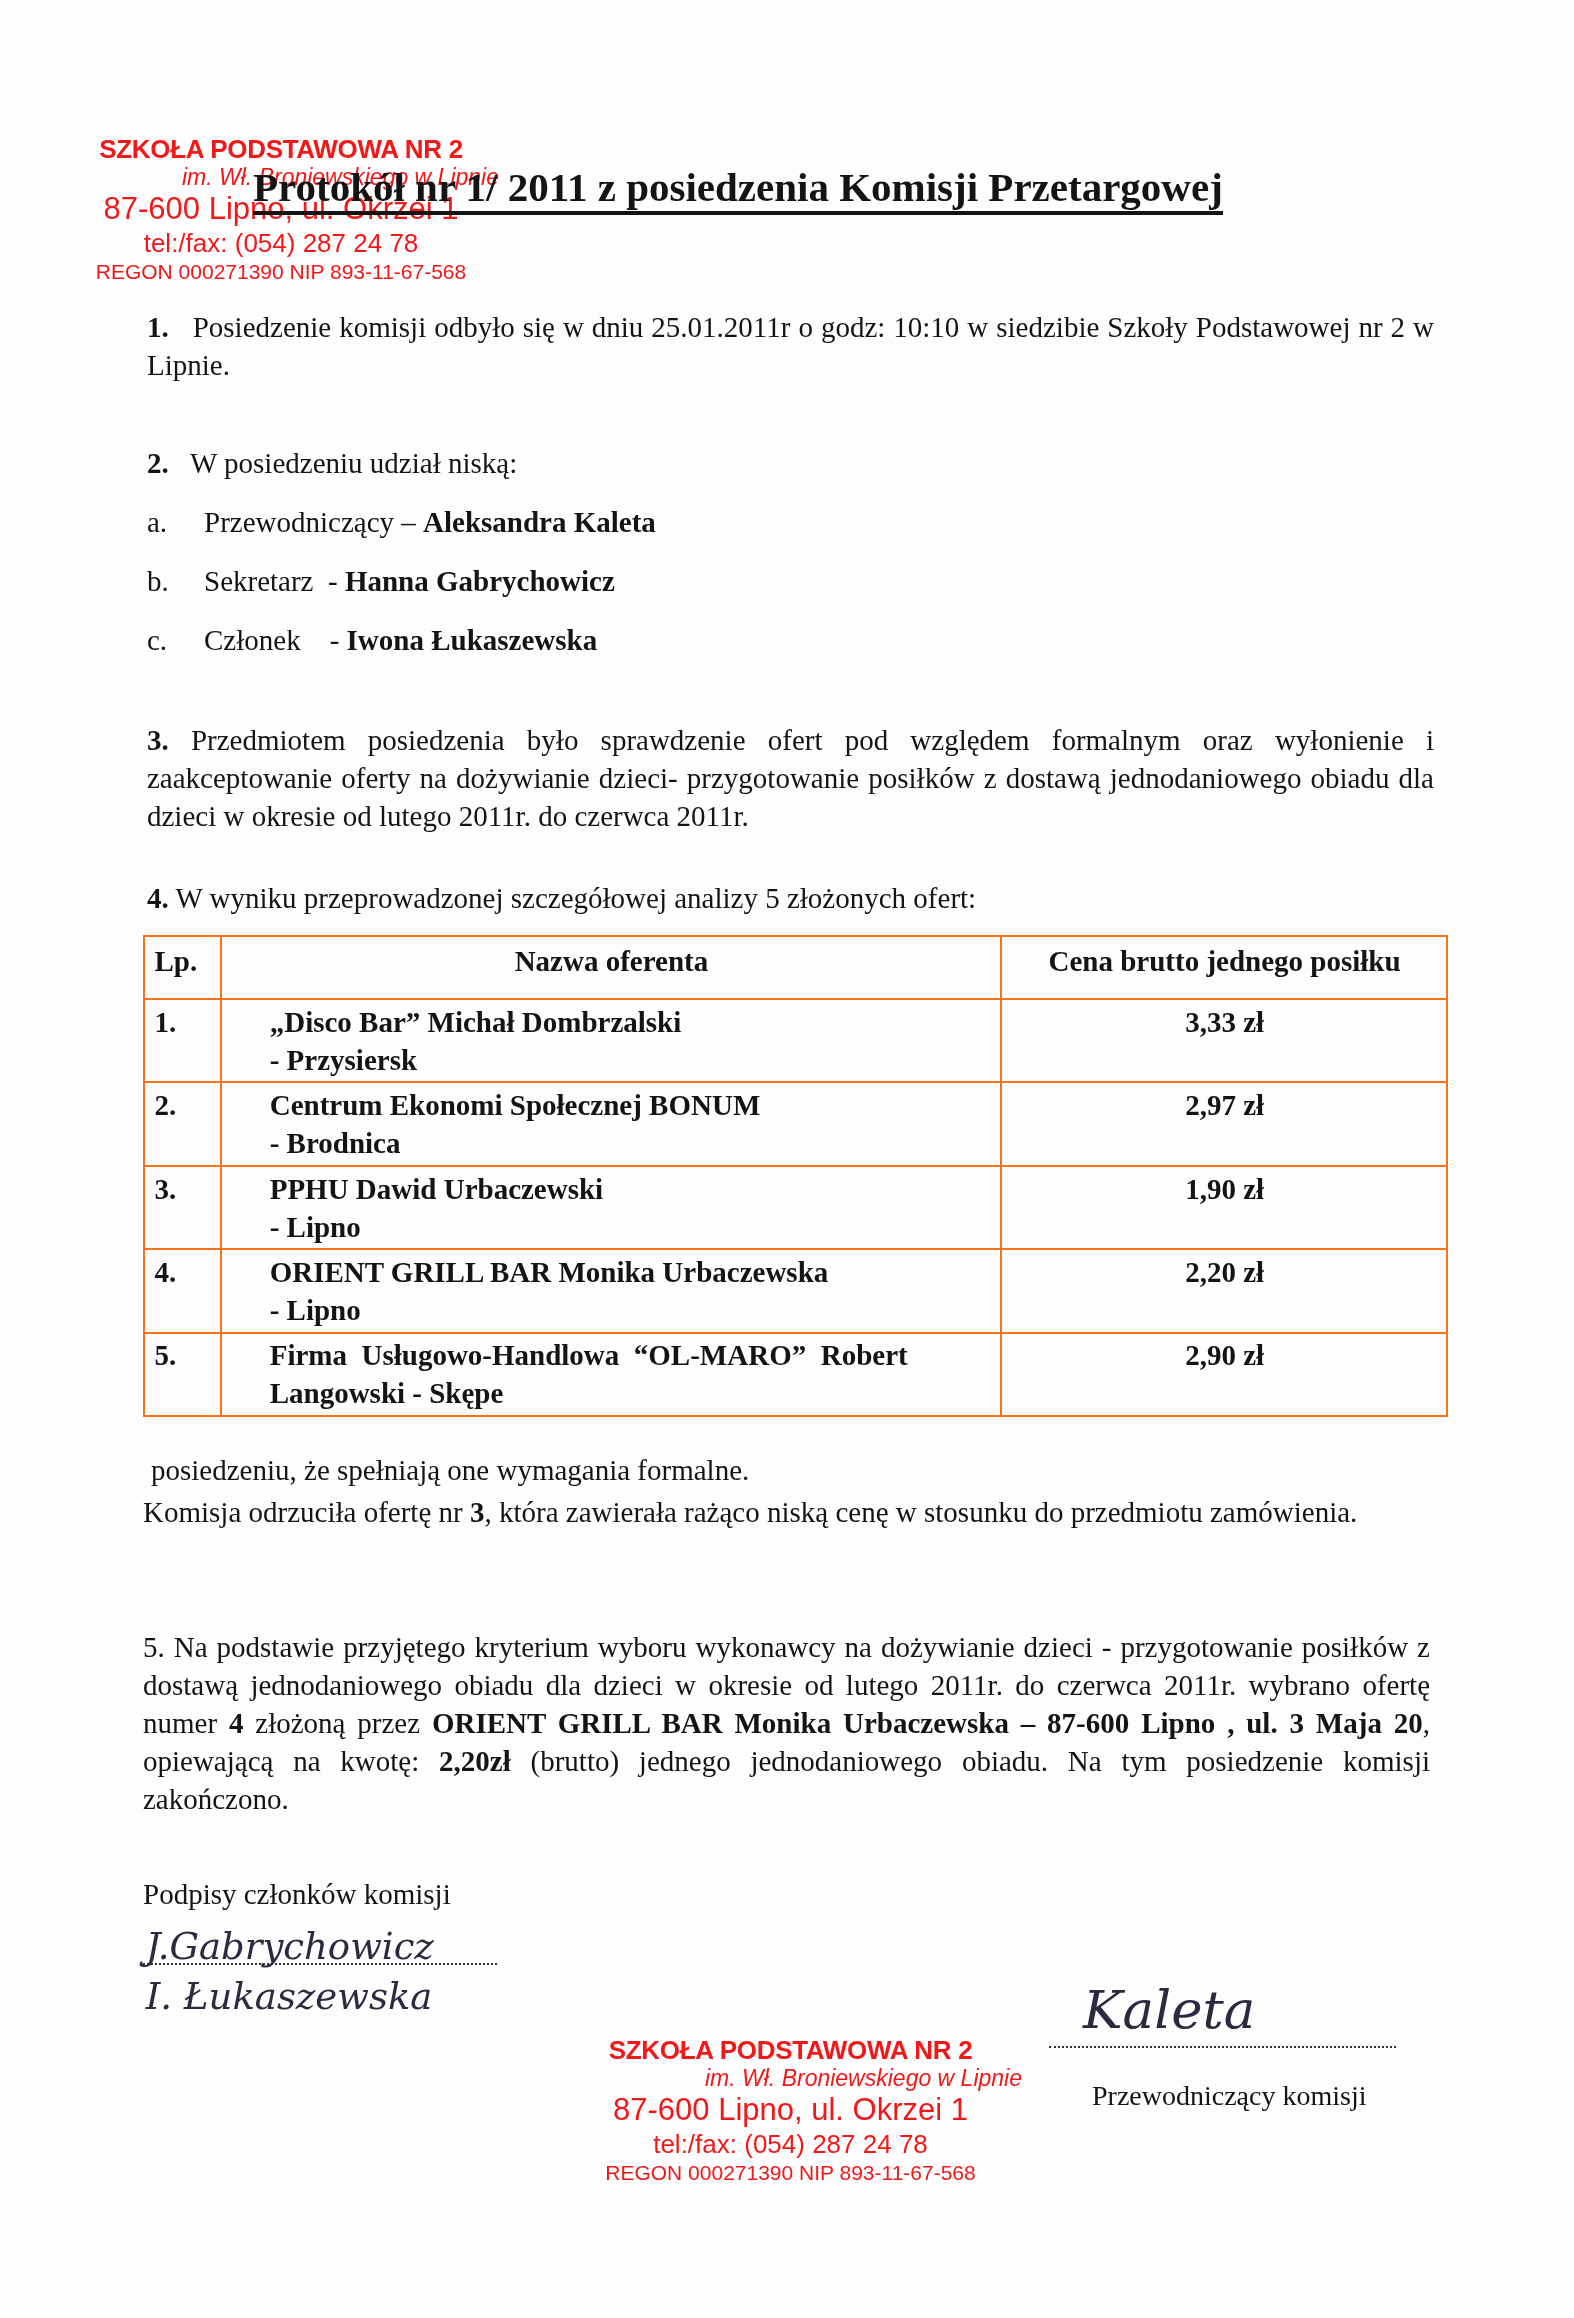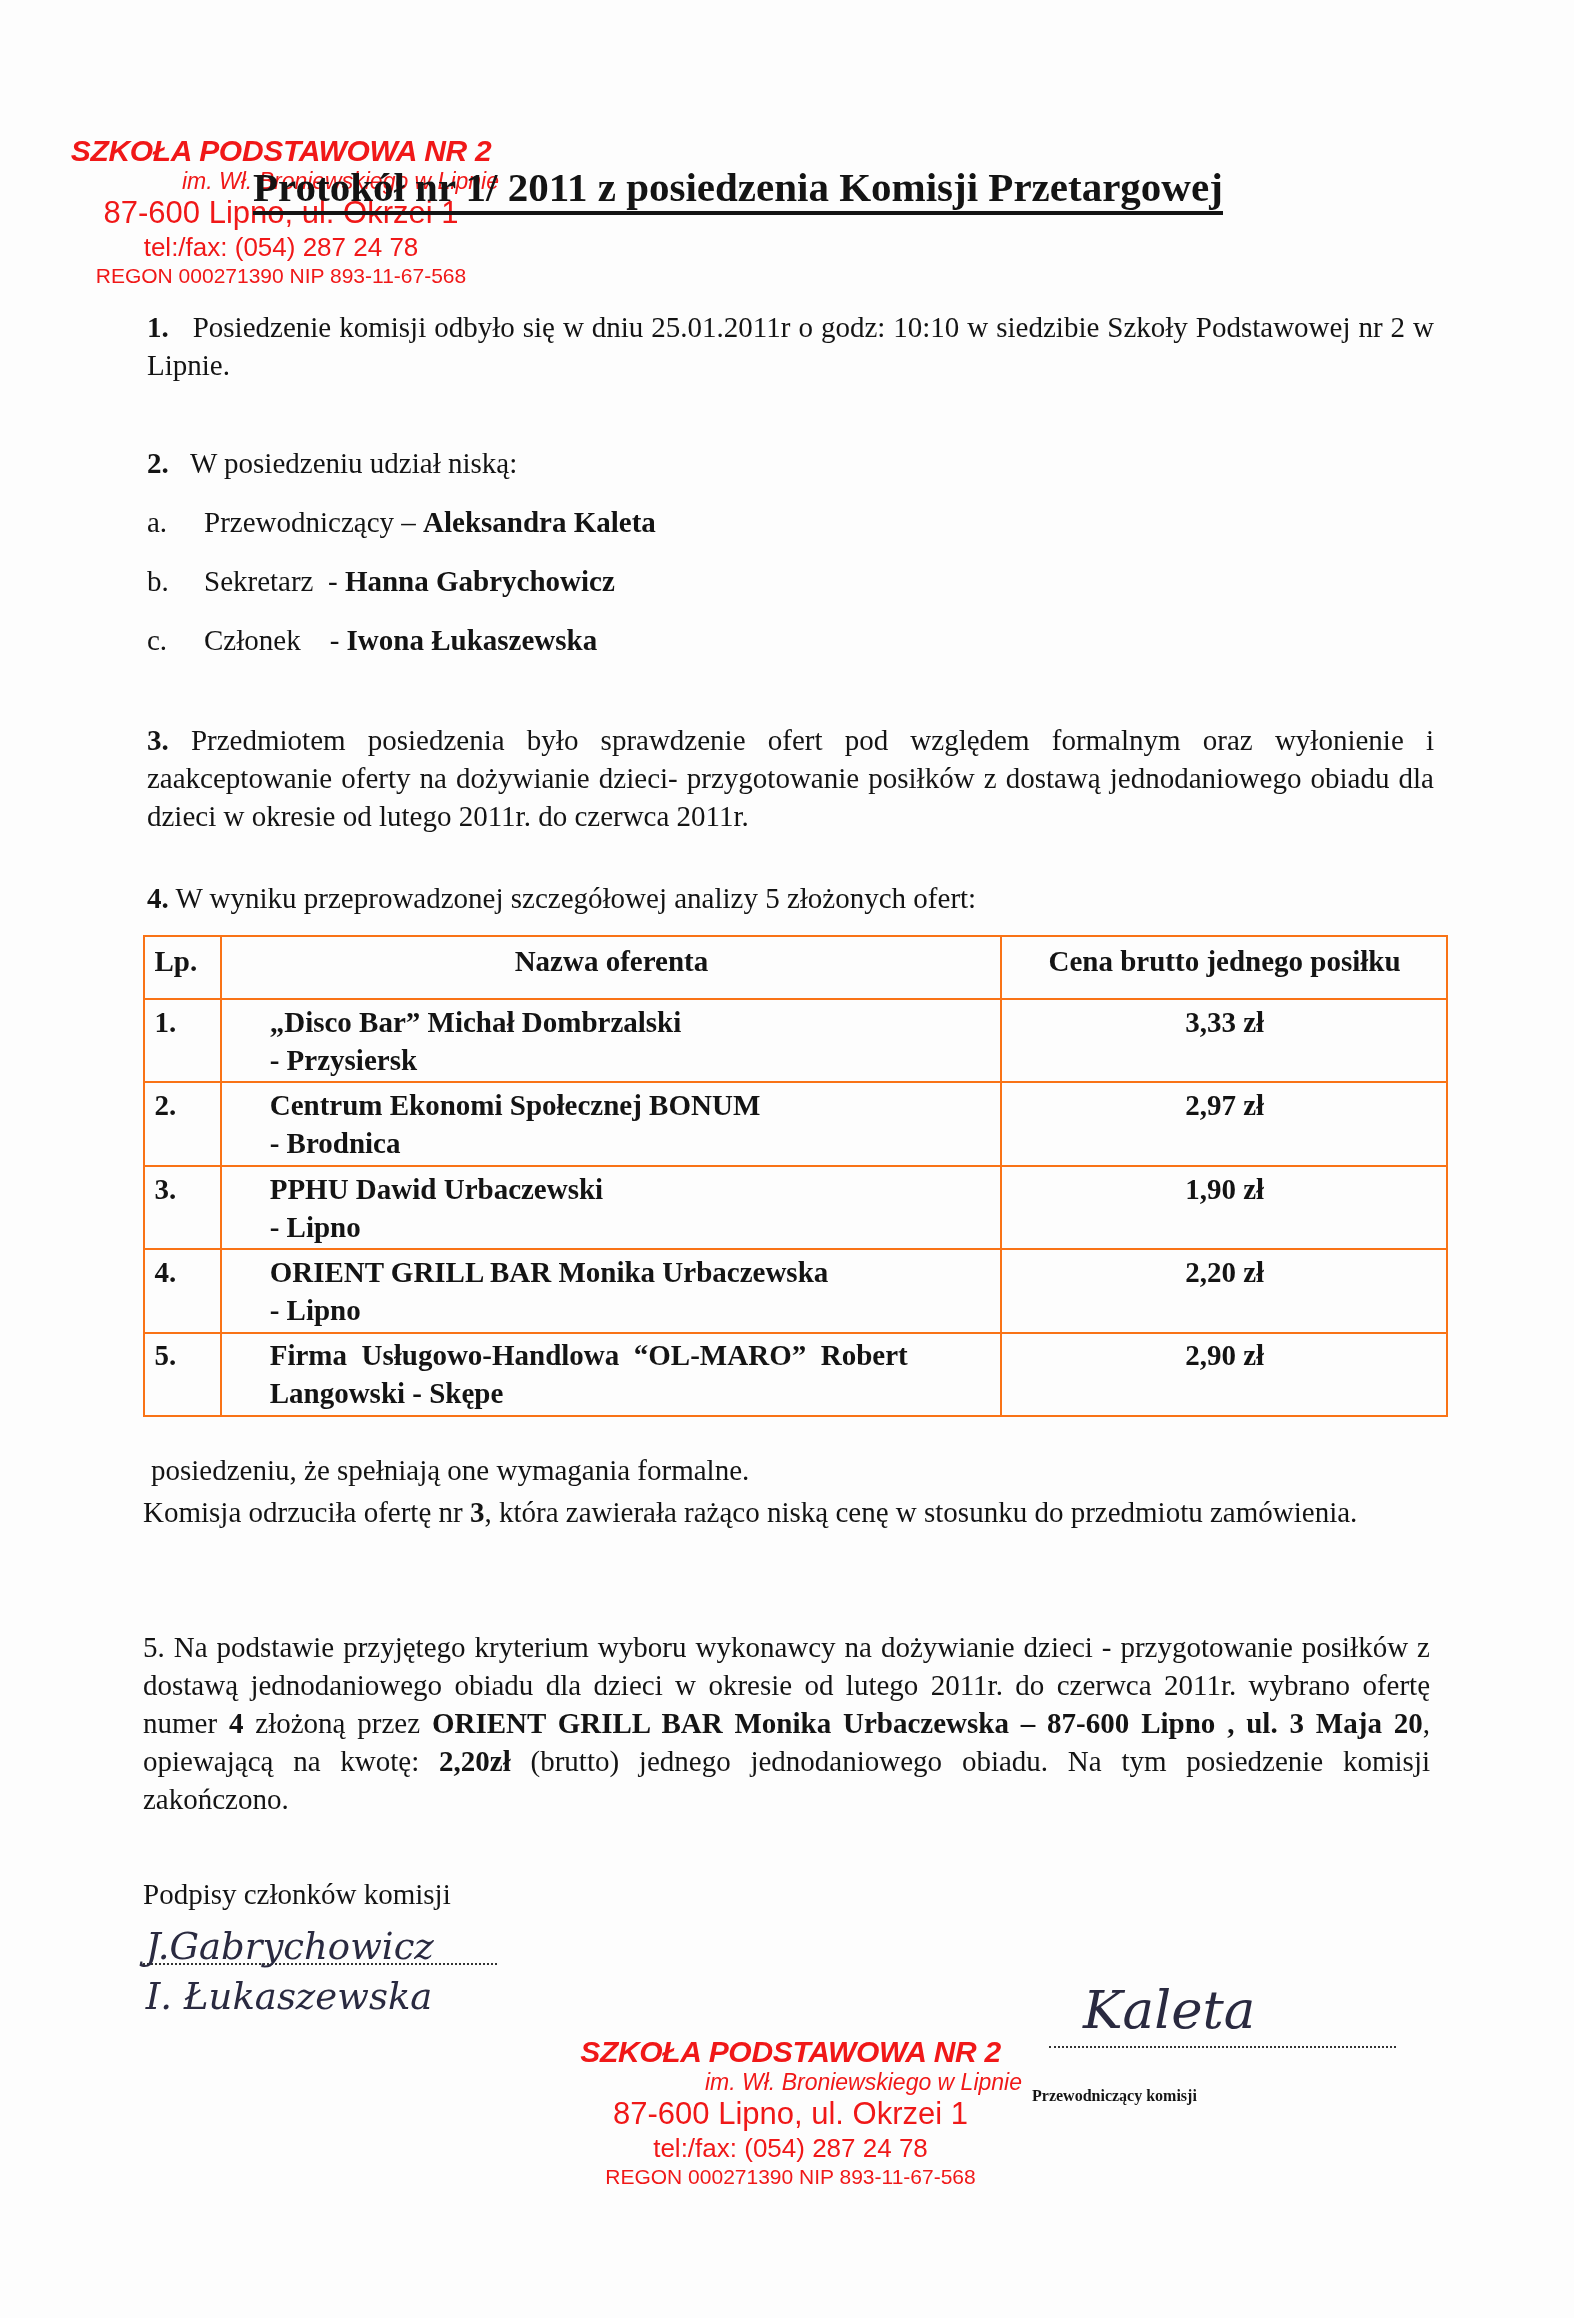"SZKOŁA PODSTAWOWA NR 2" .stamp .s1 { font-size: 30px -> 26px; font-style: italic -> none }
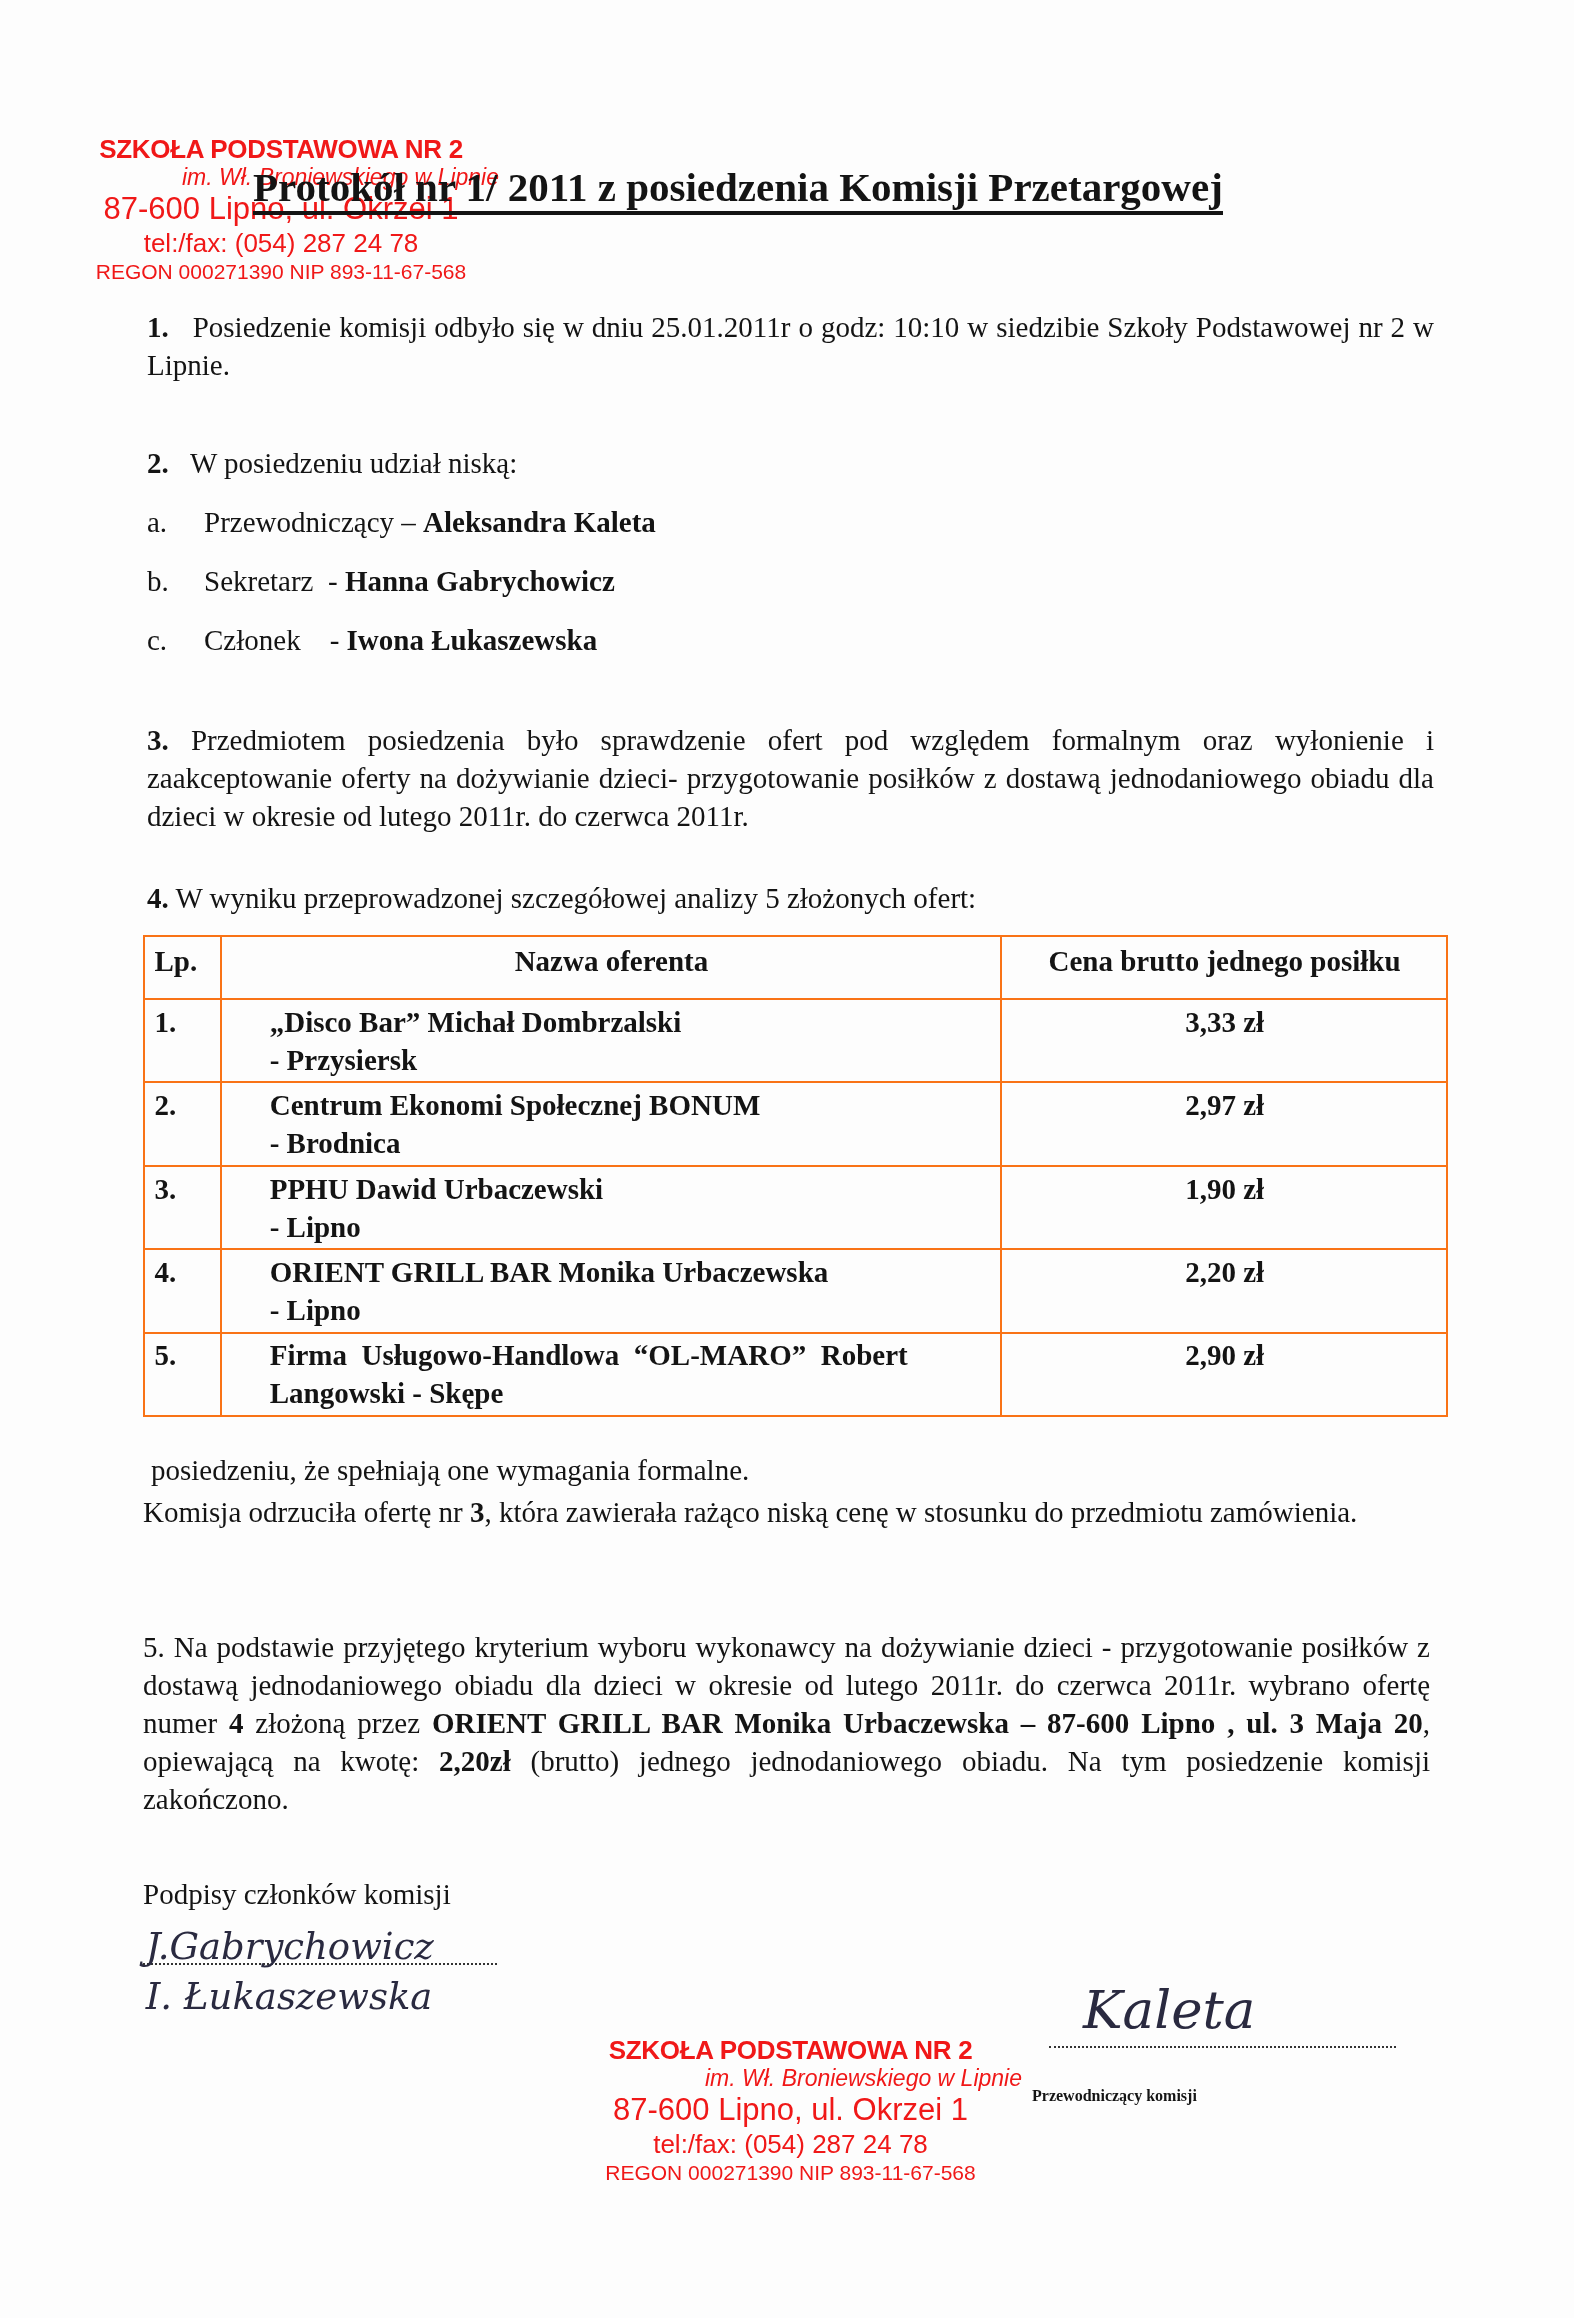"Przewodniczący komisji" div.abs { font-size: 16px -> 28px; font-weight: bold -> none; left: 1032px -> 1092px }
